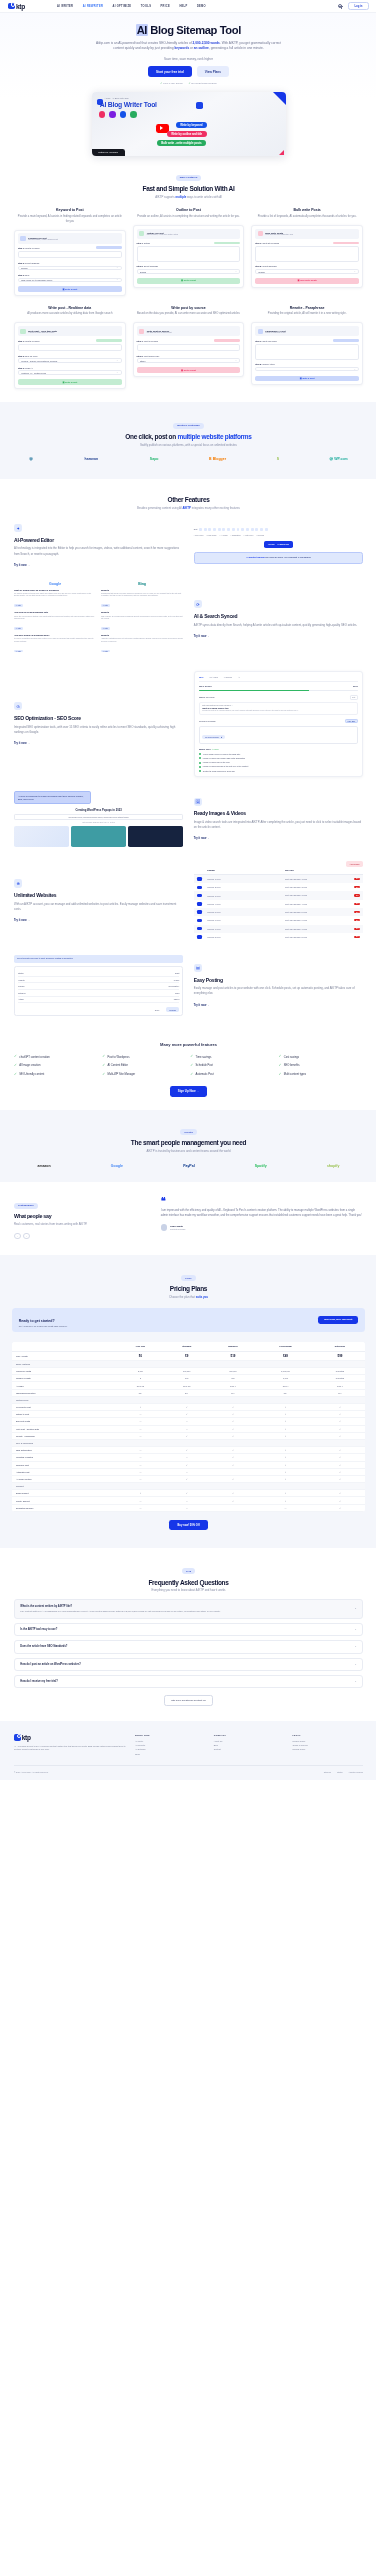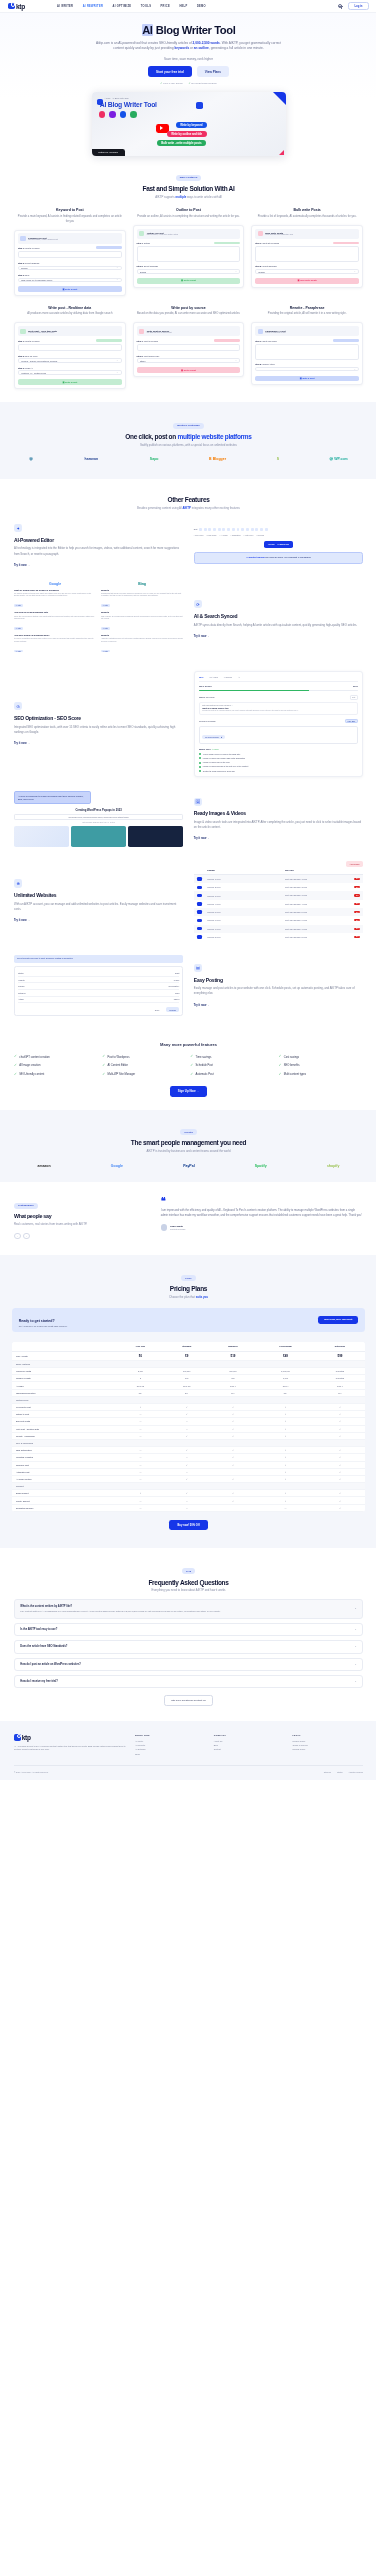"Blog Writer Tool" span { text: Writer -> Sitemap }
